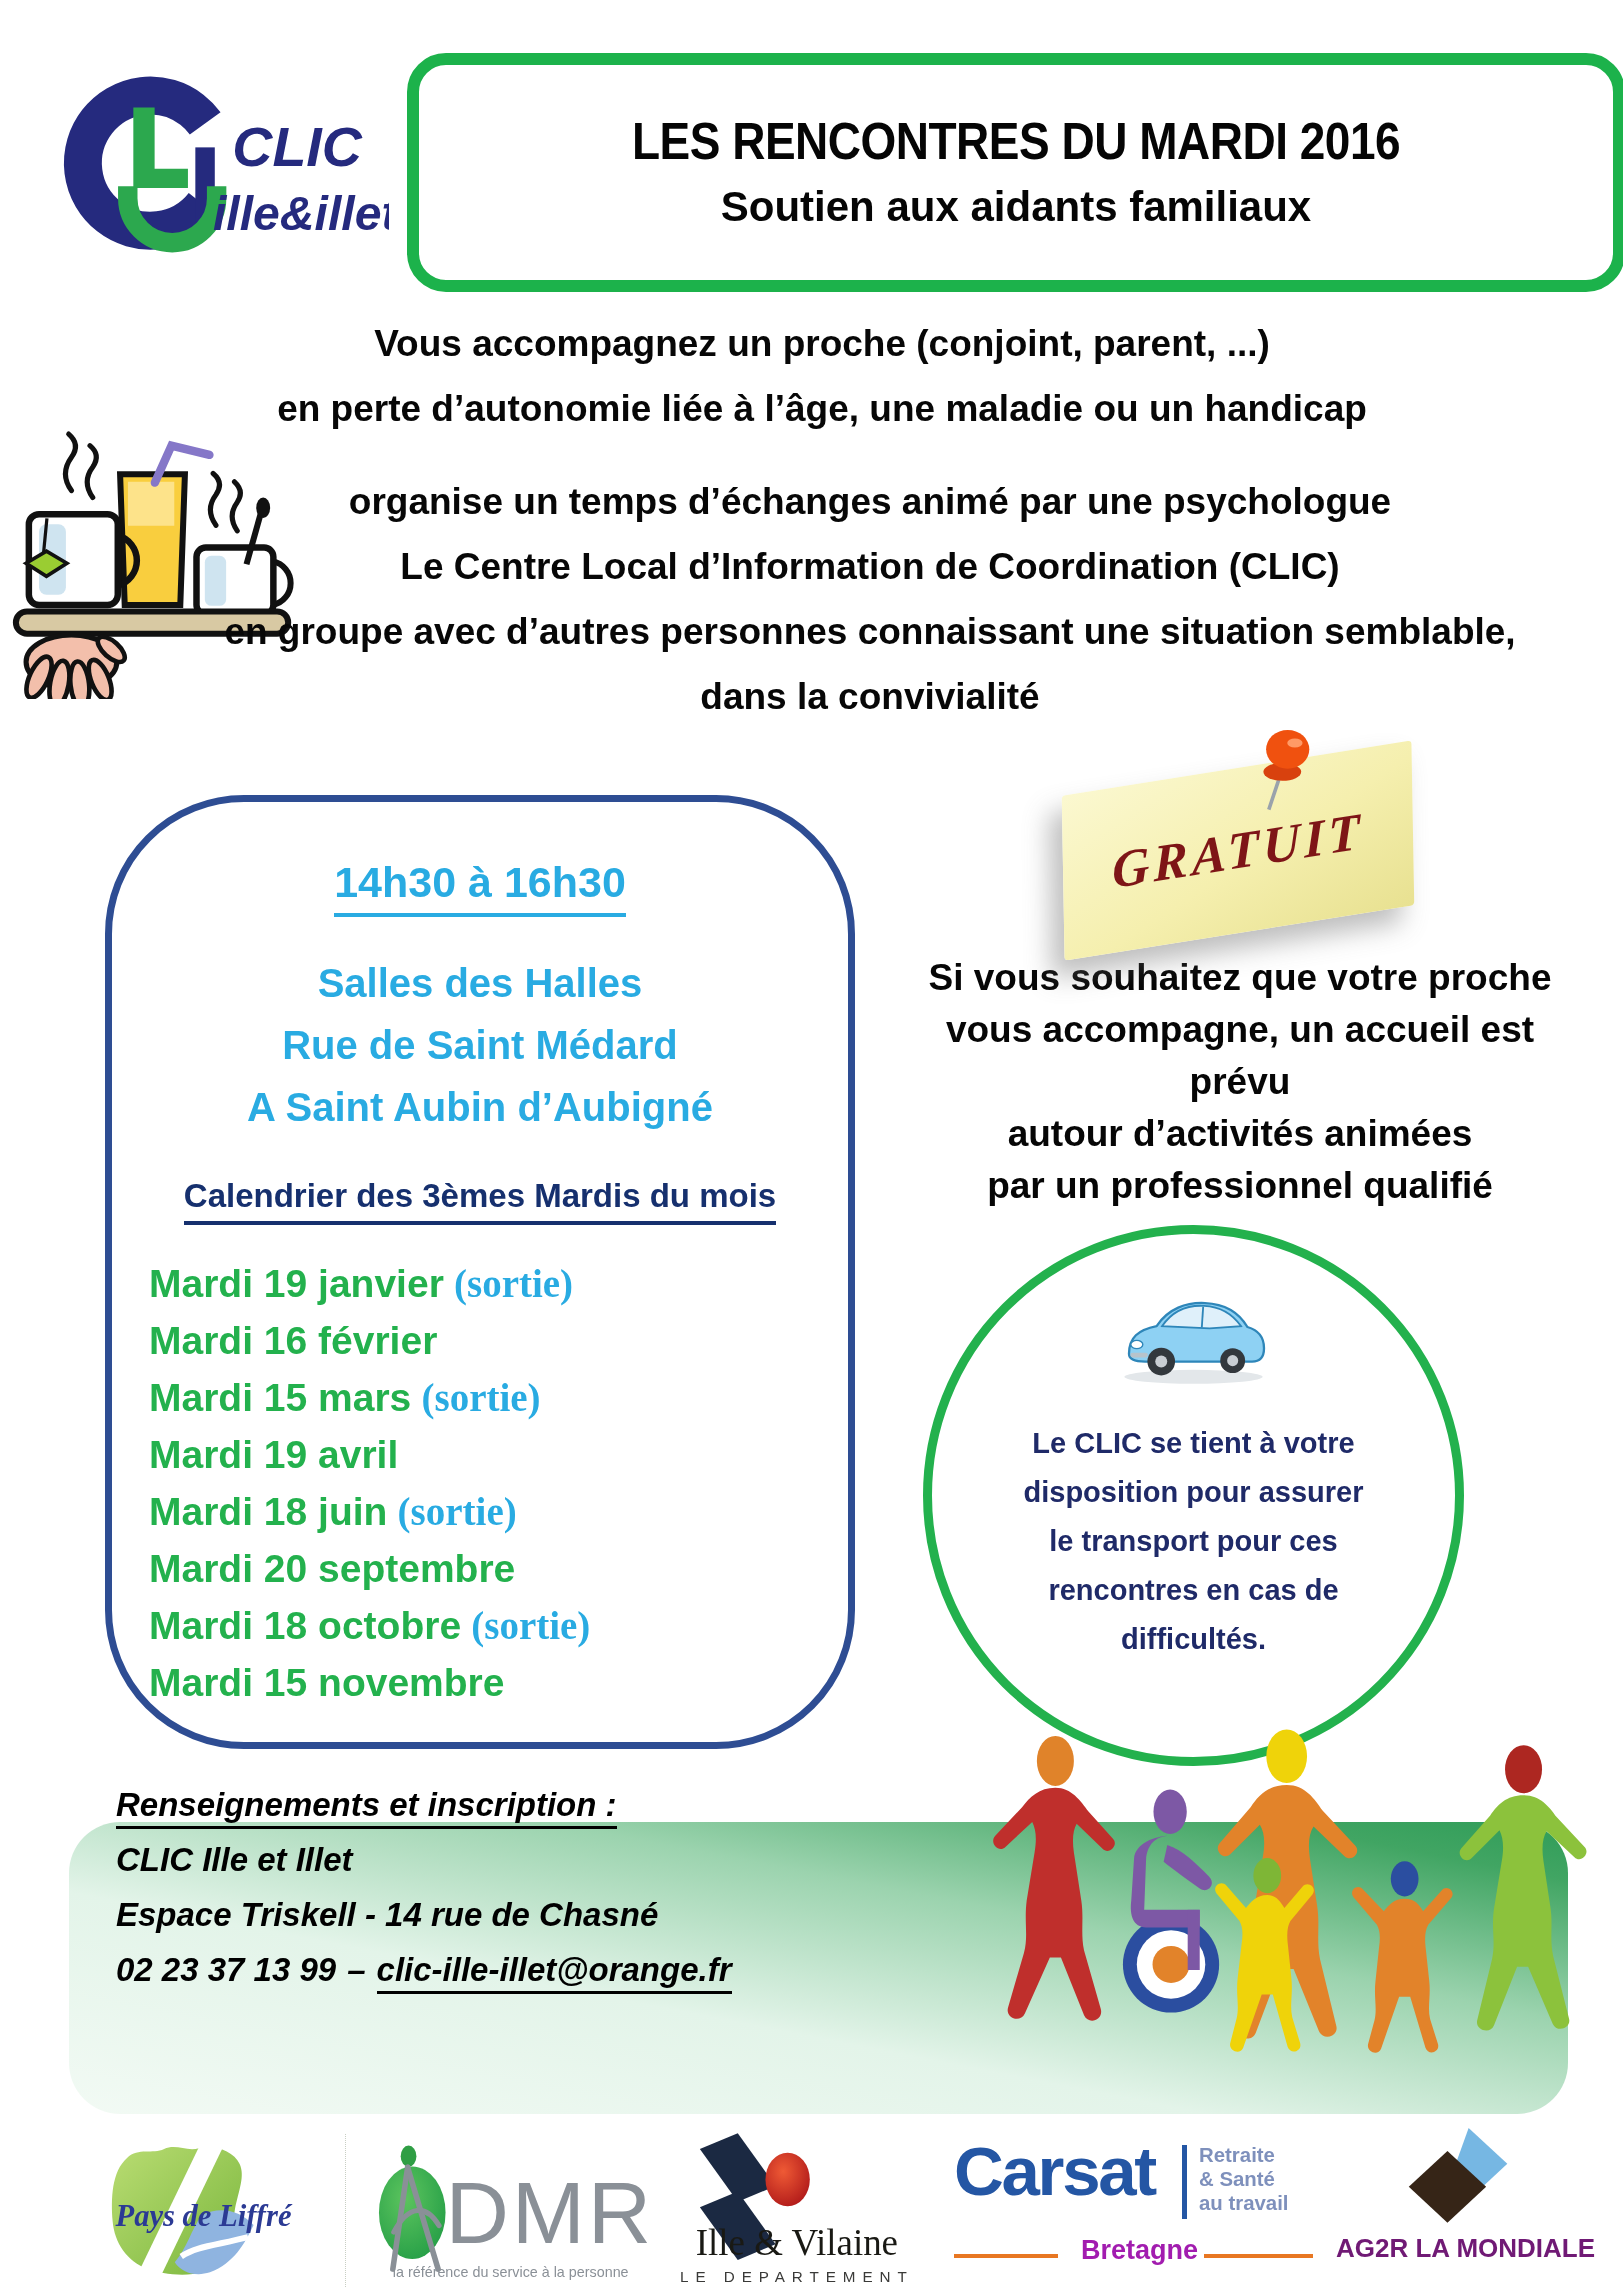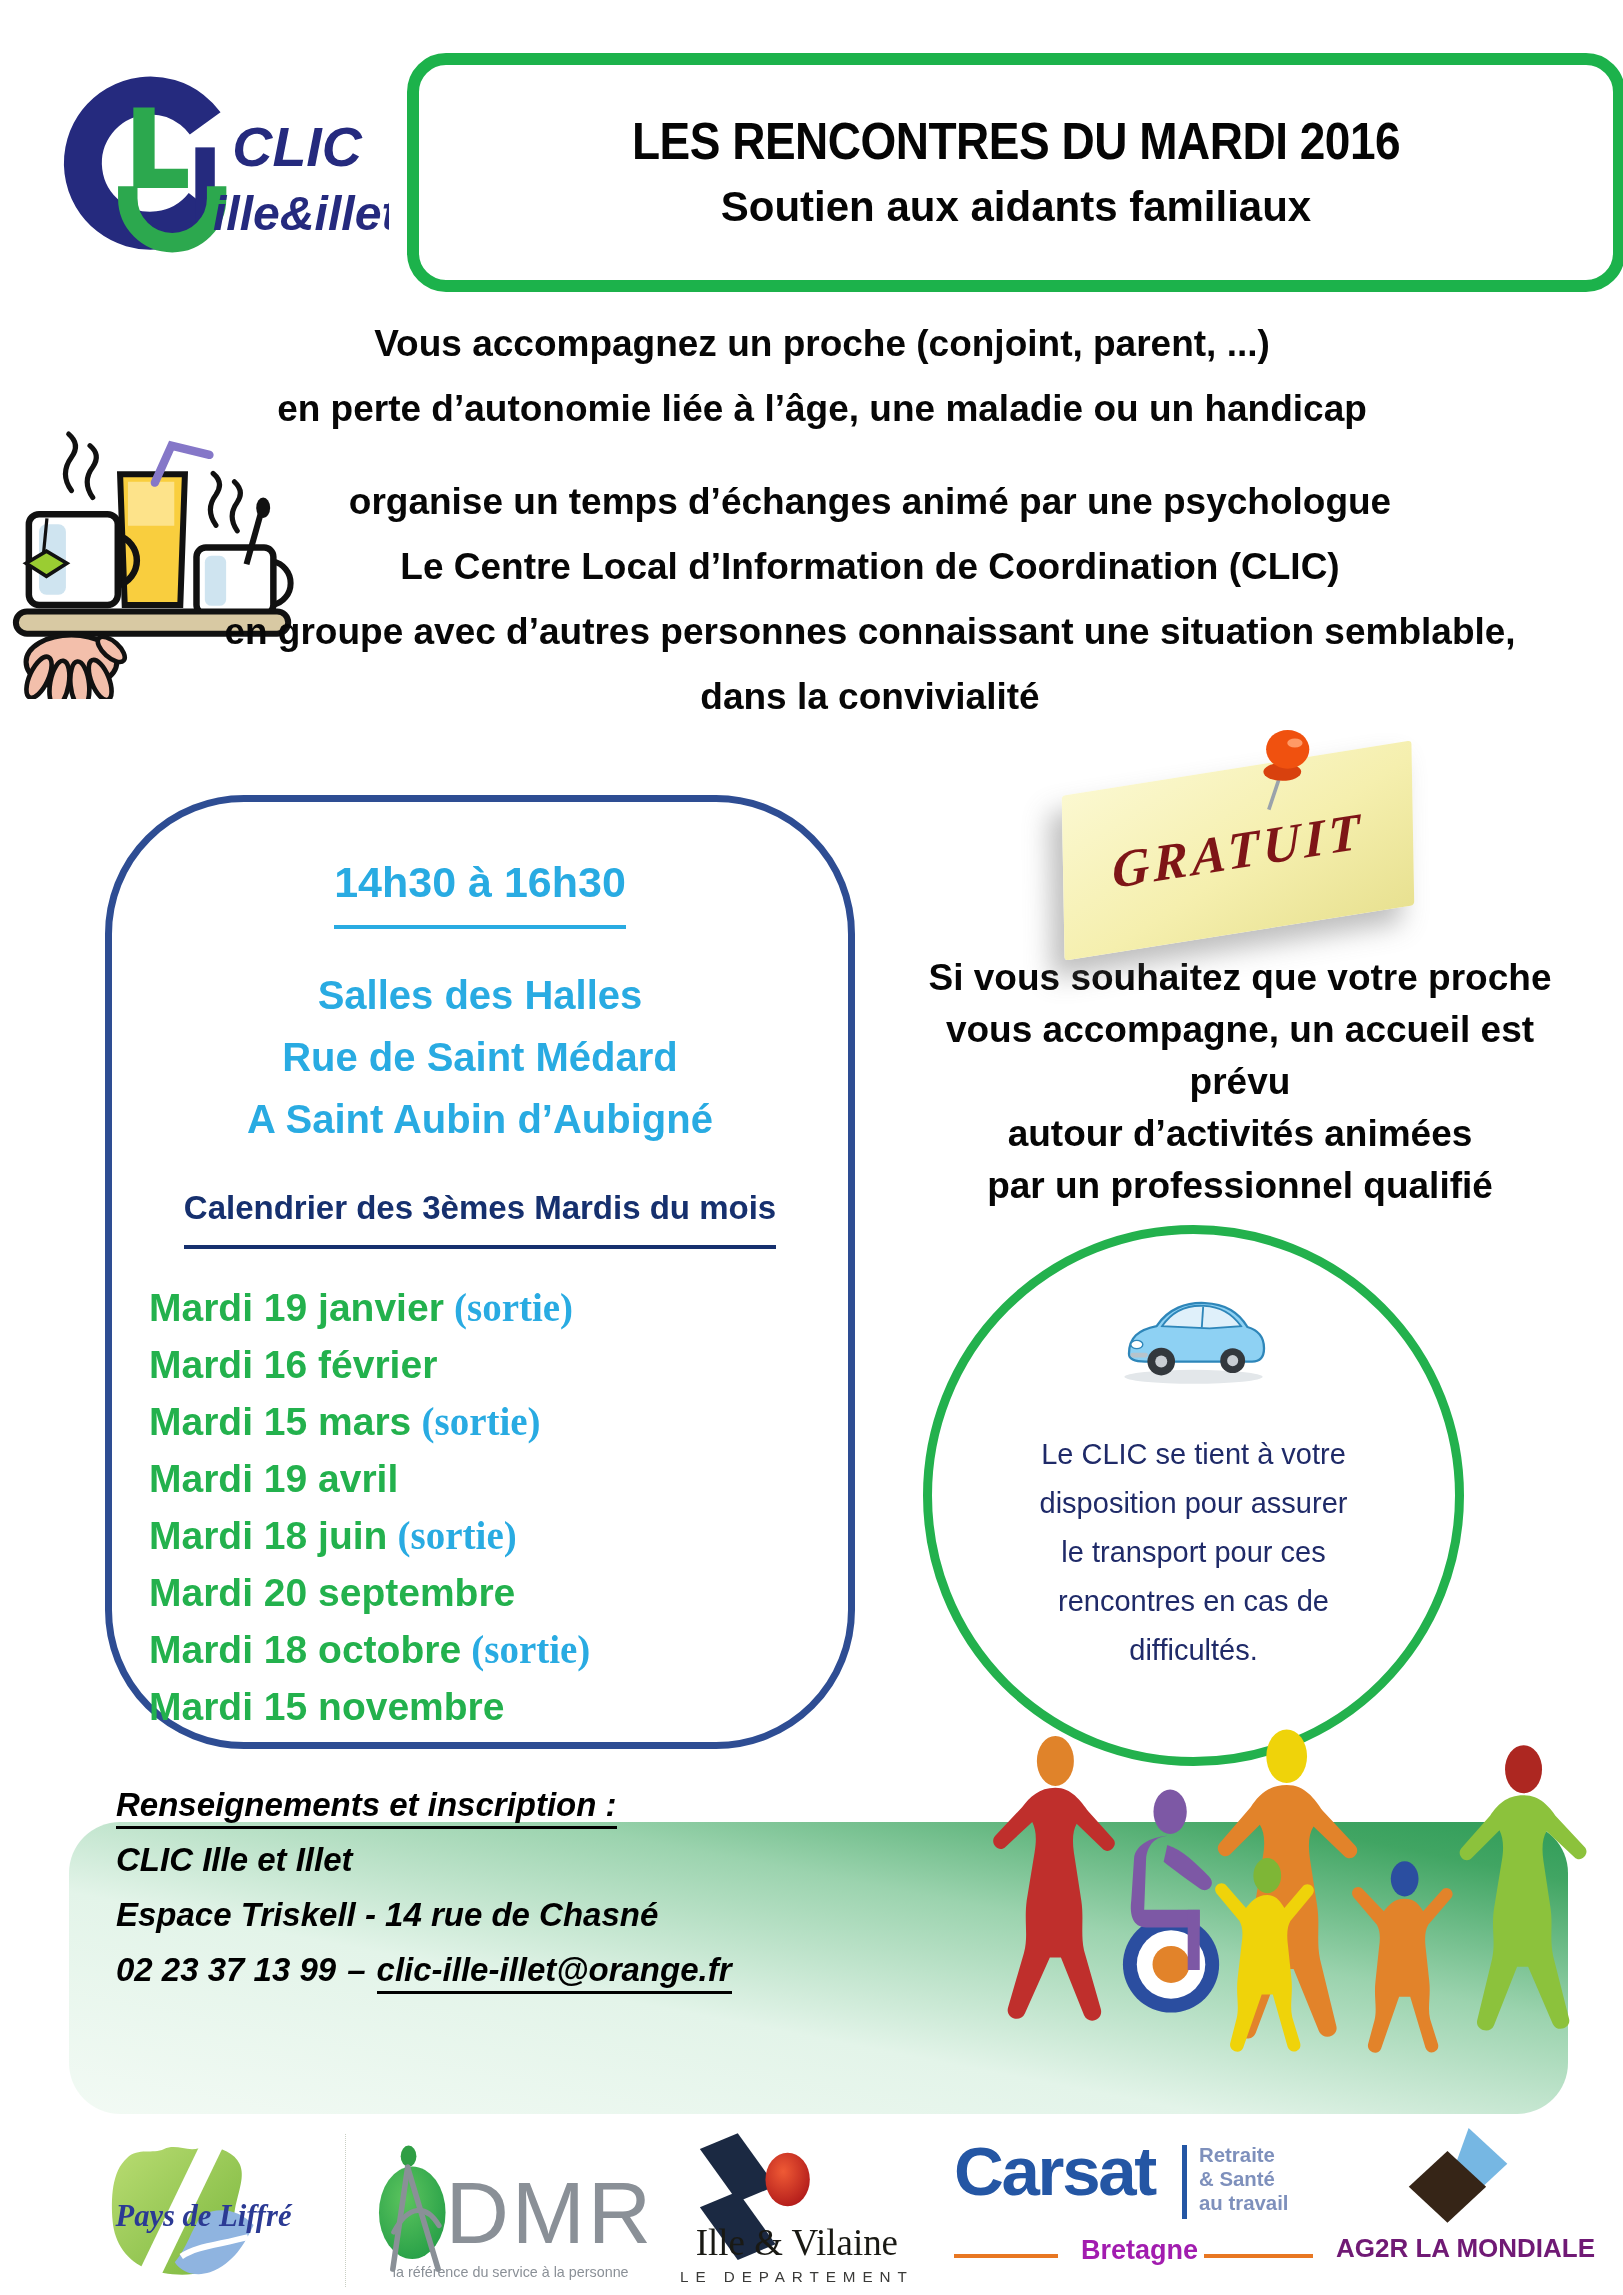"14h30 à 16h30" .u { padding-bottom: 18px -> 6px }
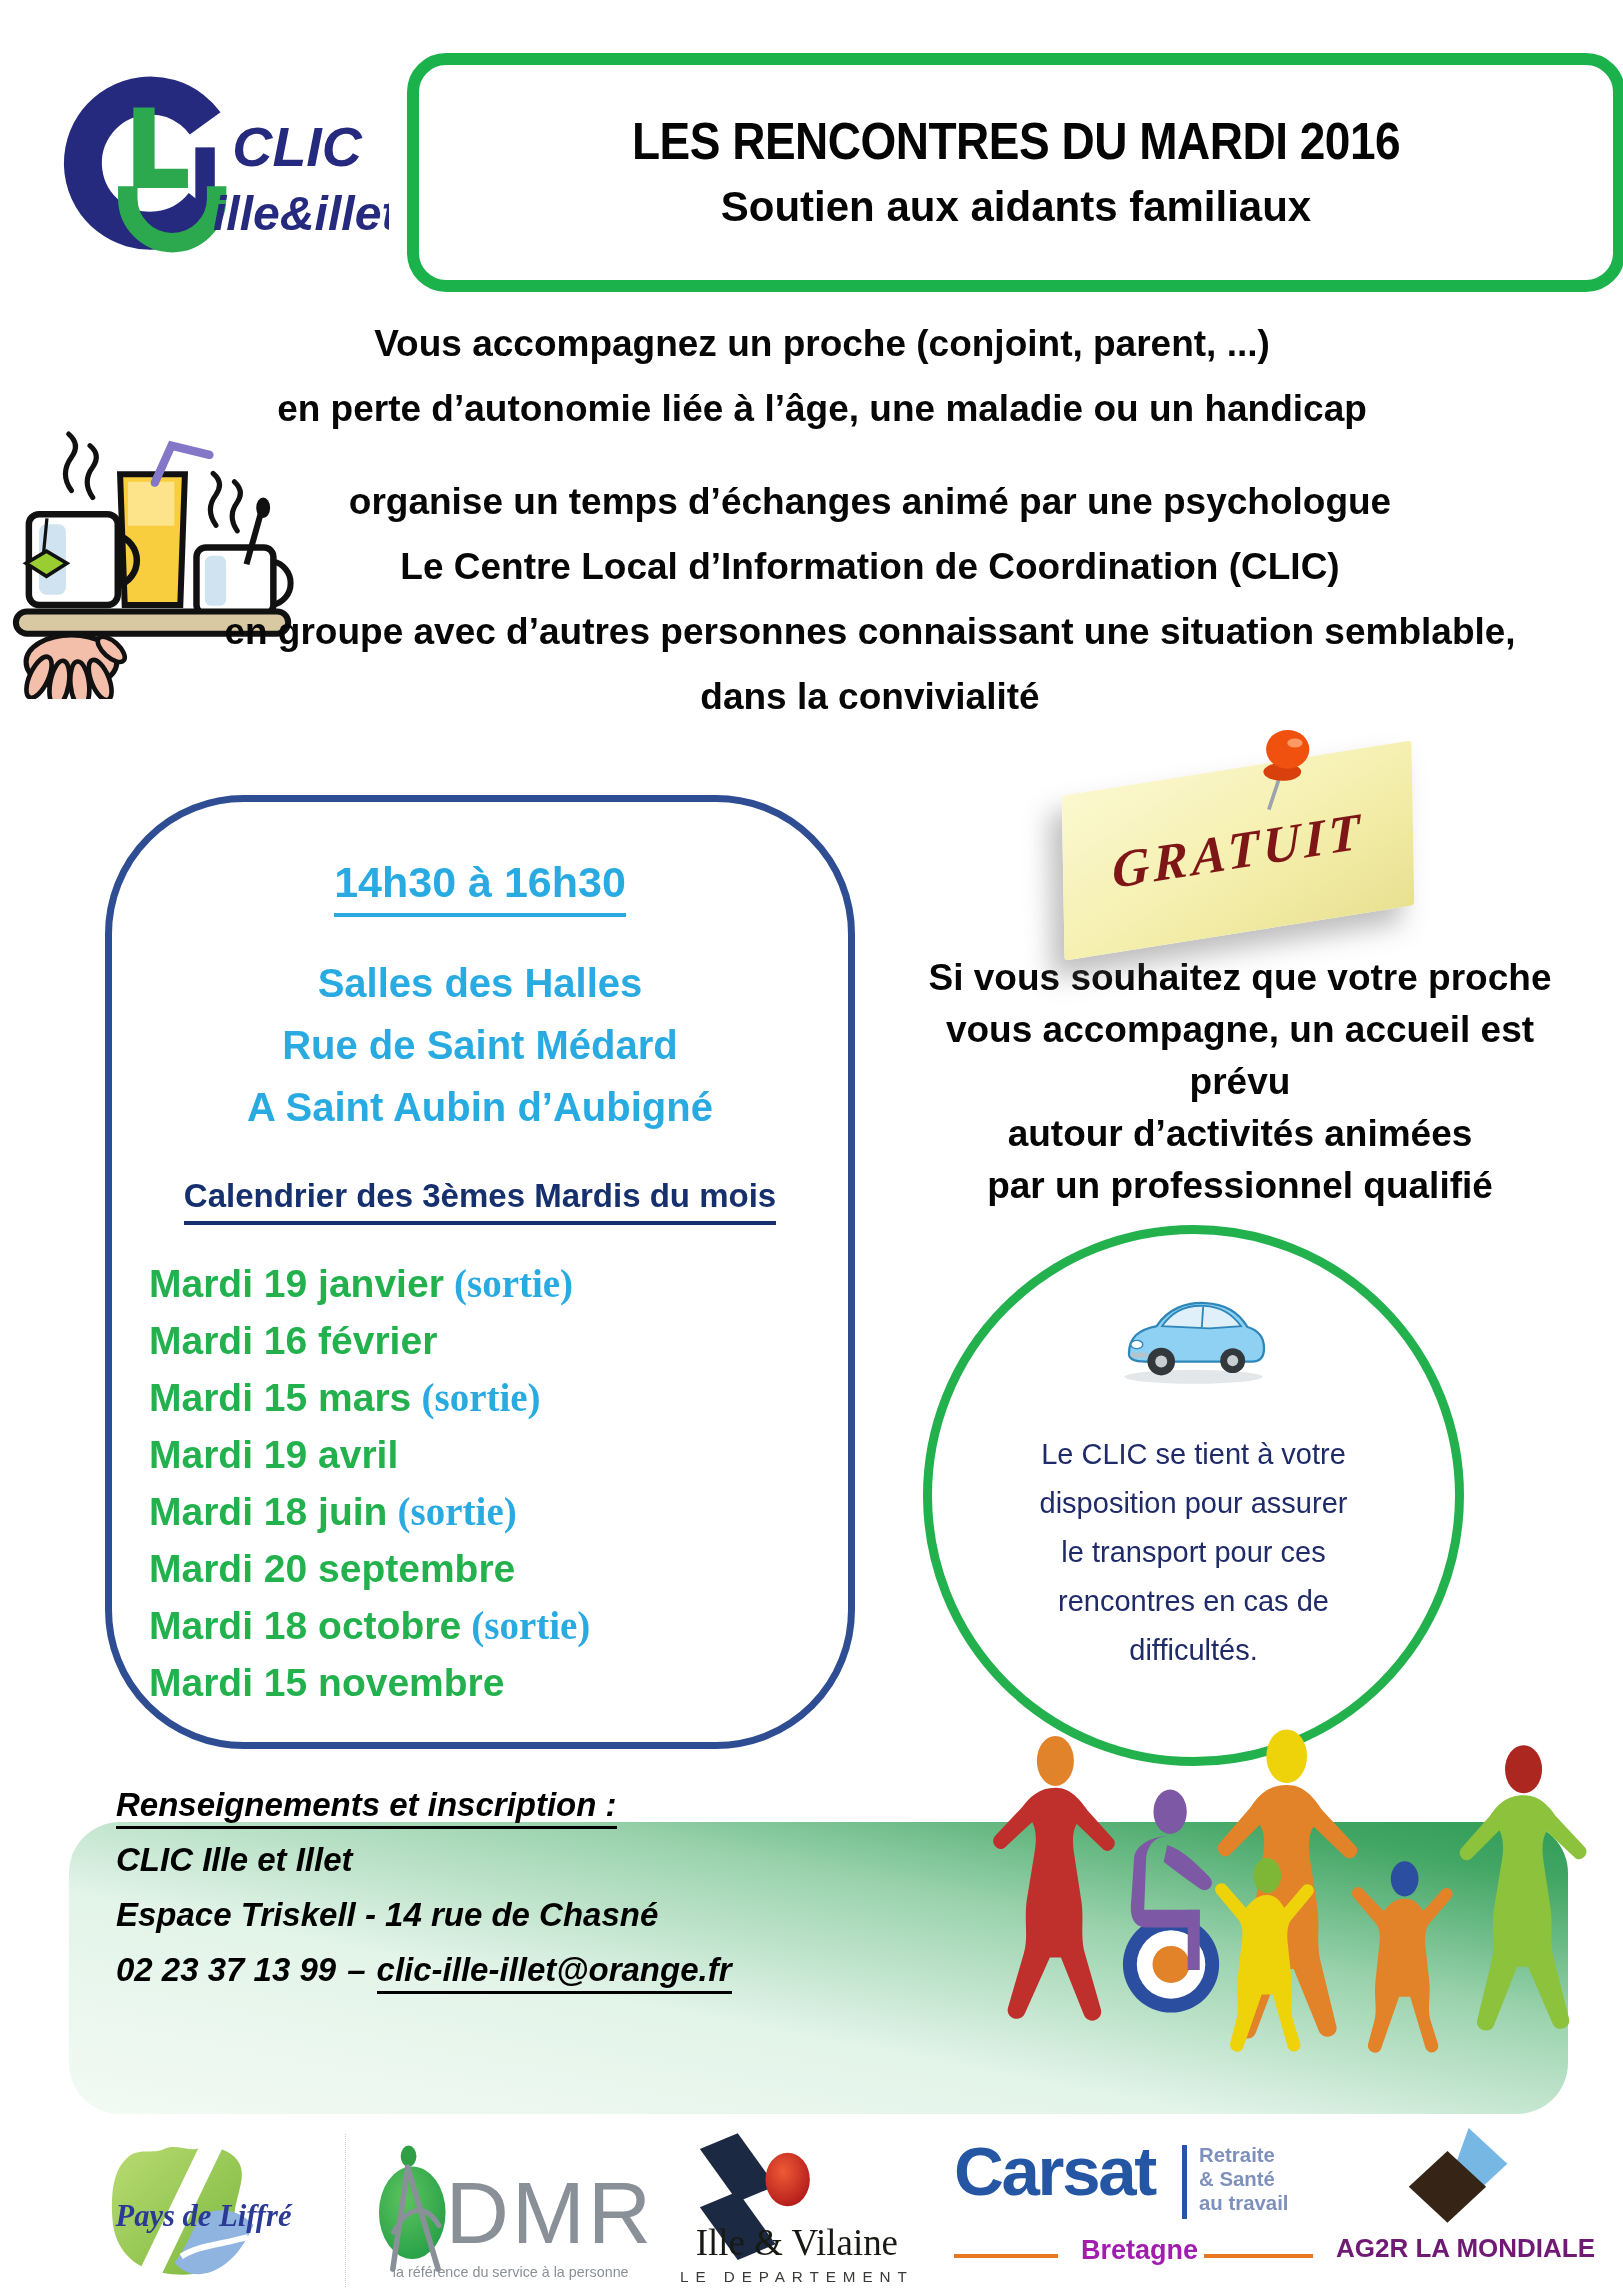"Le CLIC se tient à" .transport-text { font-weight: 400 -> 700; margin-top: 44px -> 33px }
